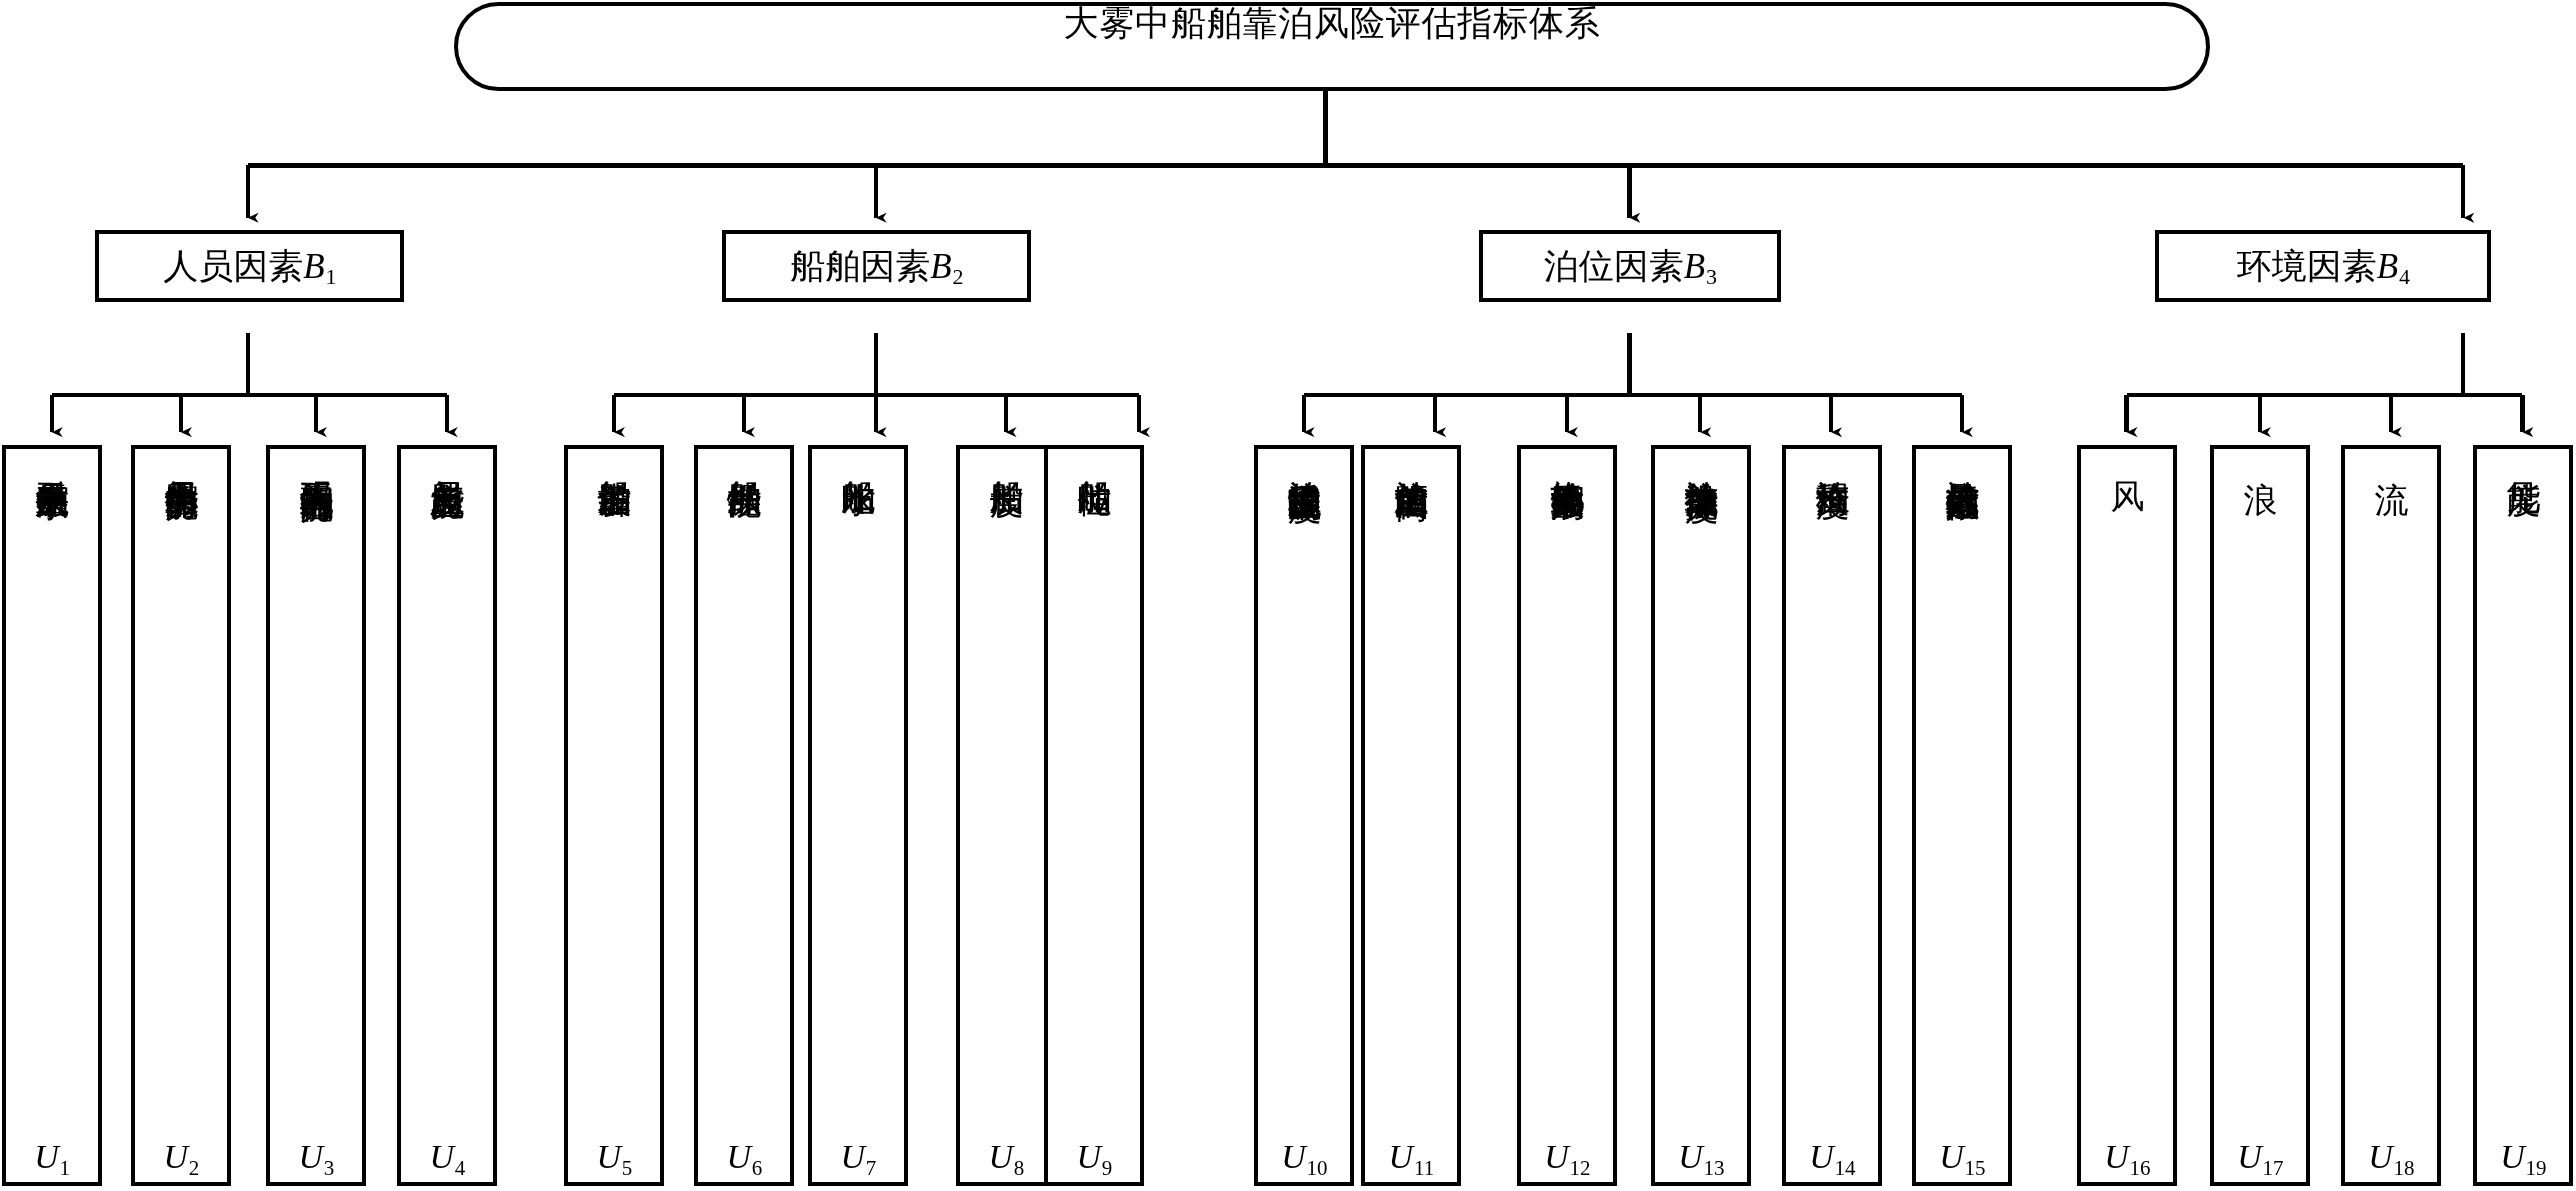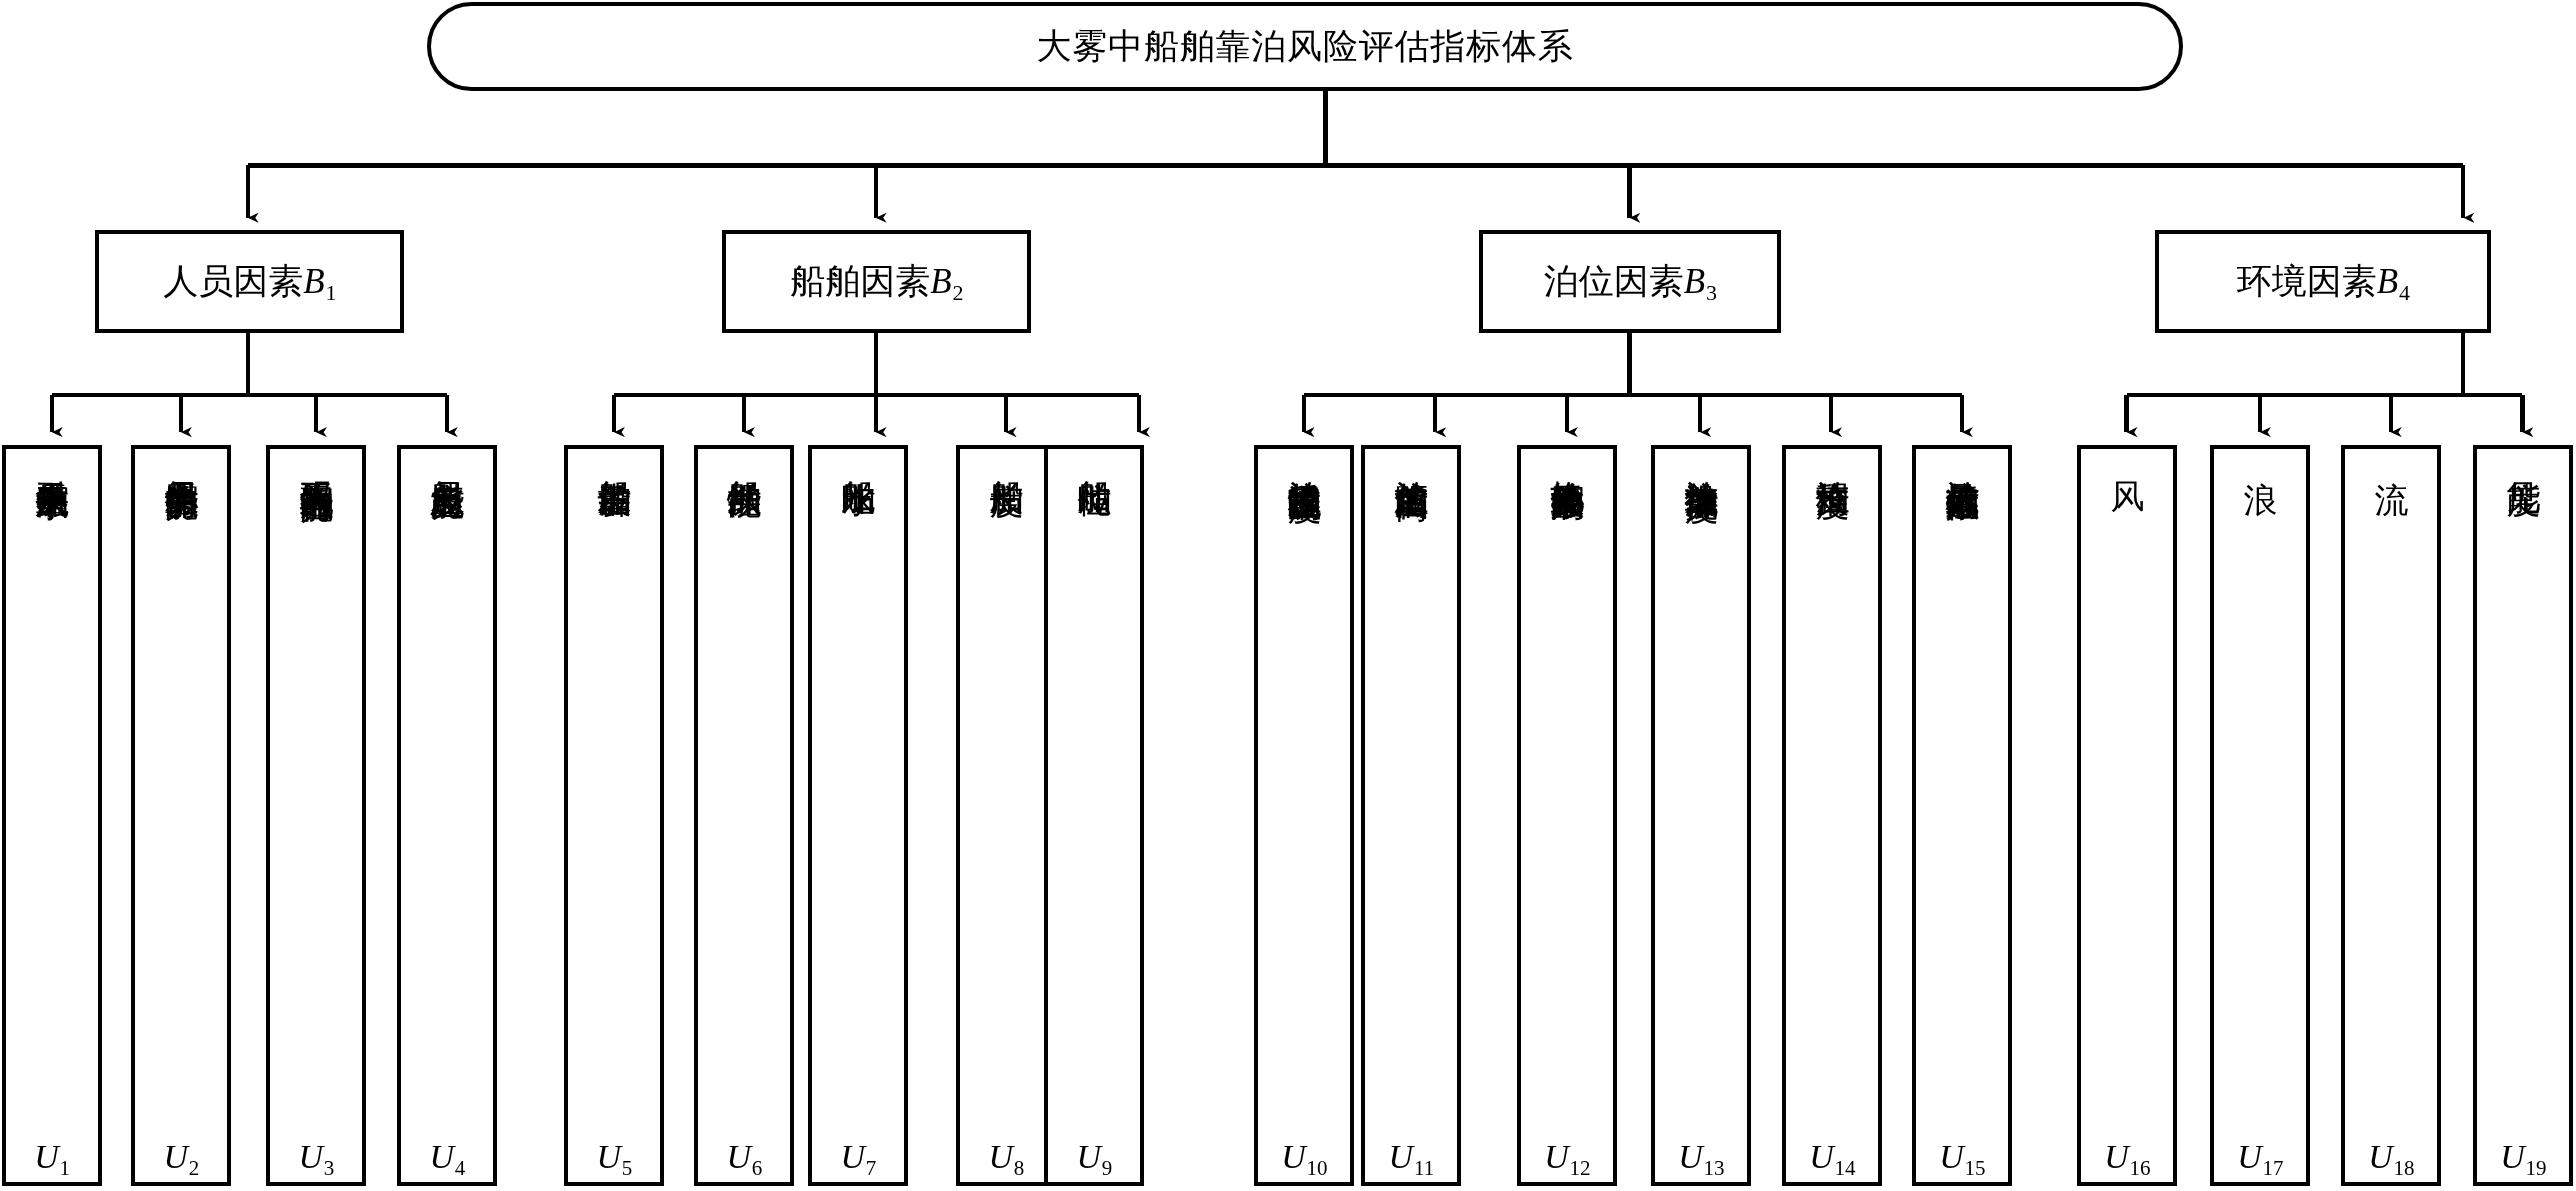"大雾中船舶靠泊风险评估指标体系" .root-node { align-items: center -> none; left: 427px -> 454px }
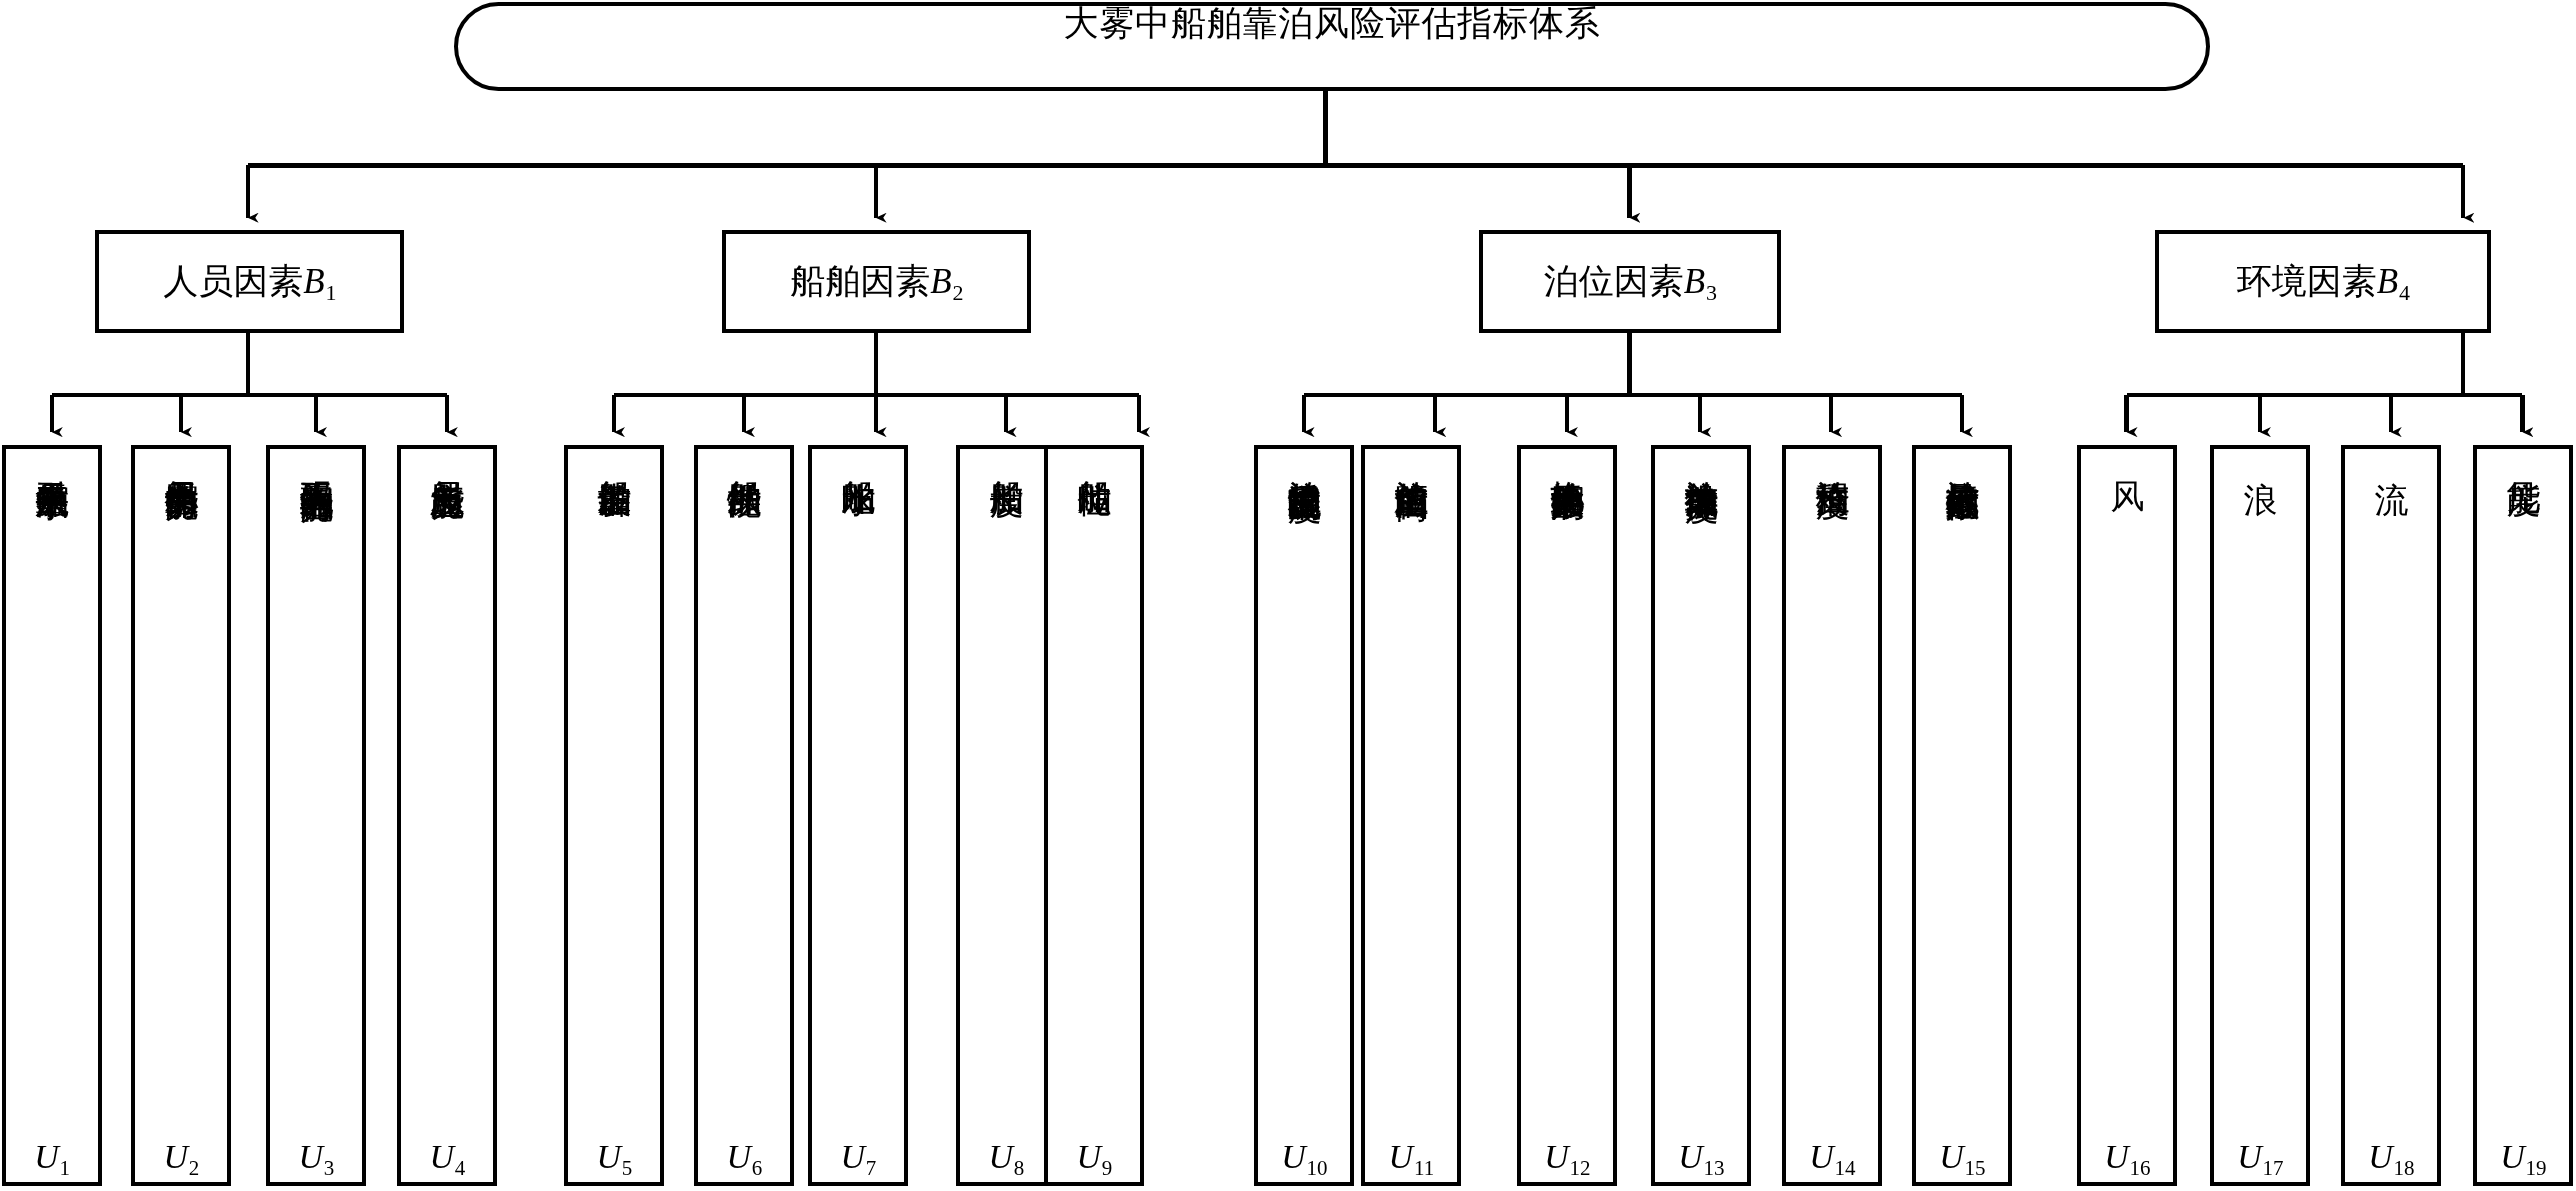"人员因素B1" .crit-node { height: 103px -> 72px }
